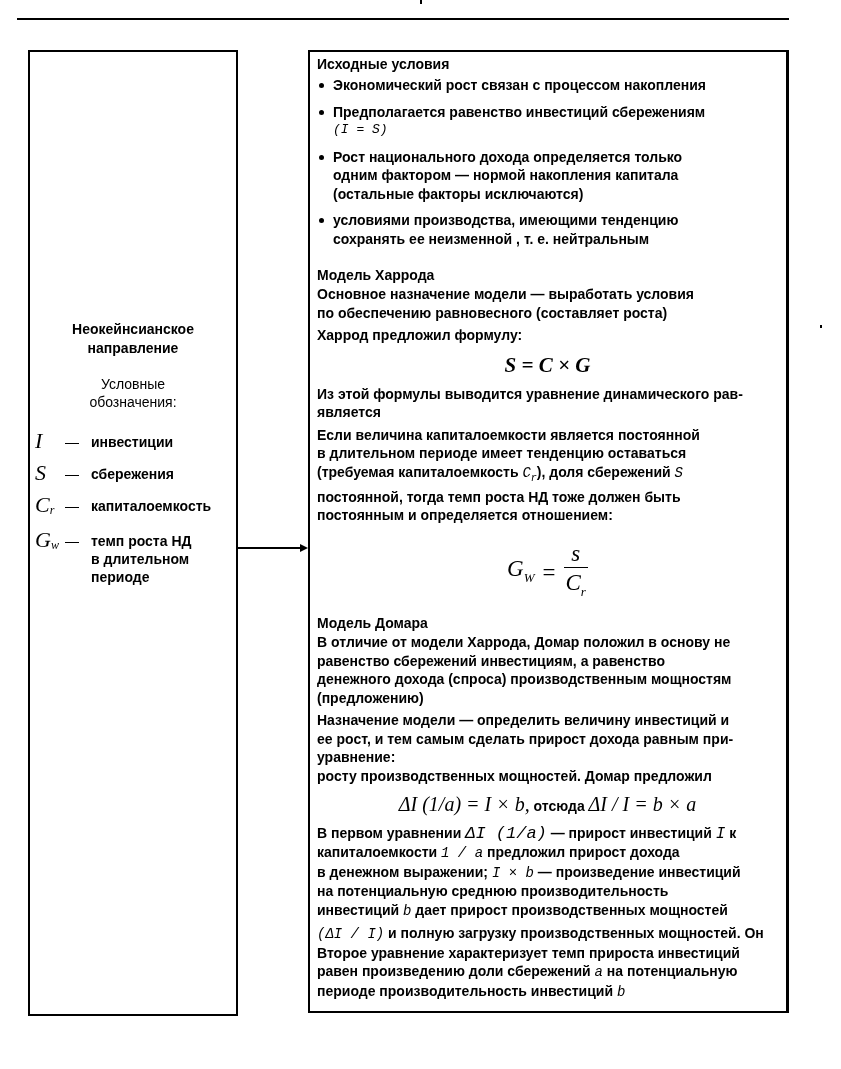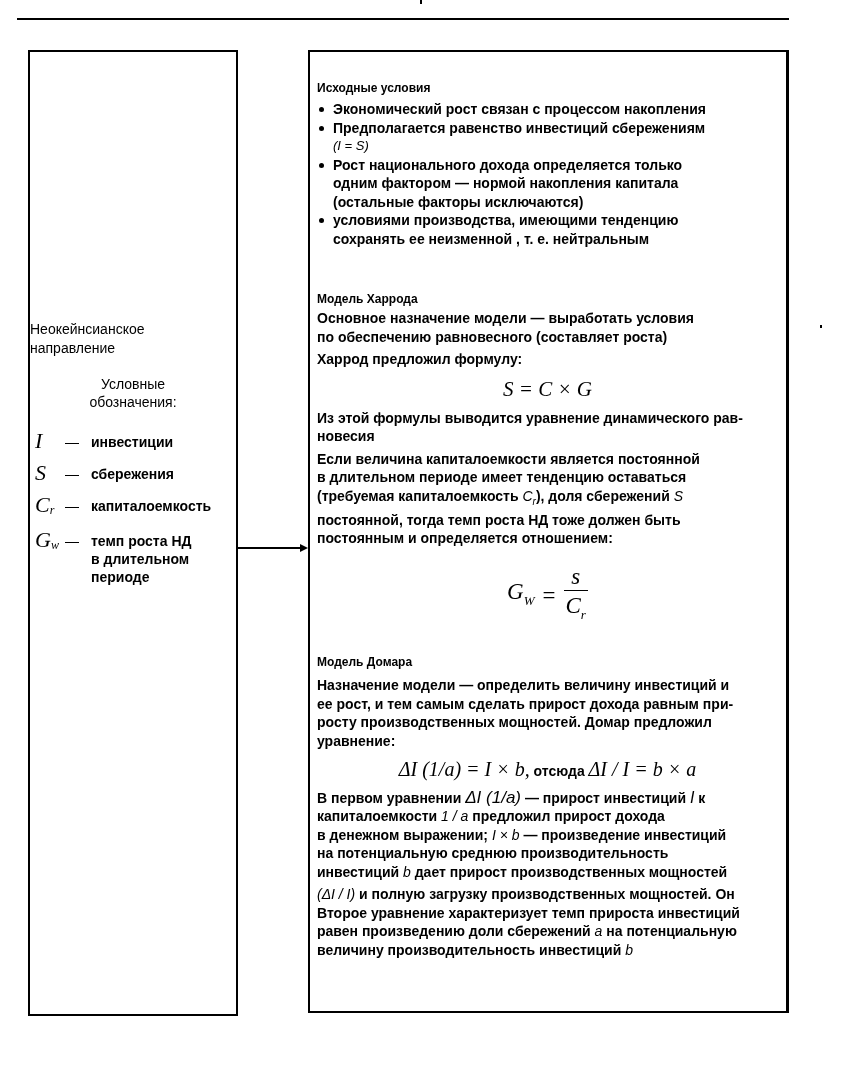"Исходные условия" .section-title { font-size: 12px -> 14px; margin-top: 24px -> none }
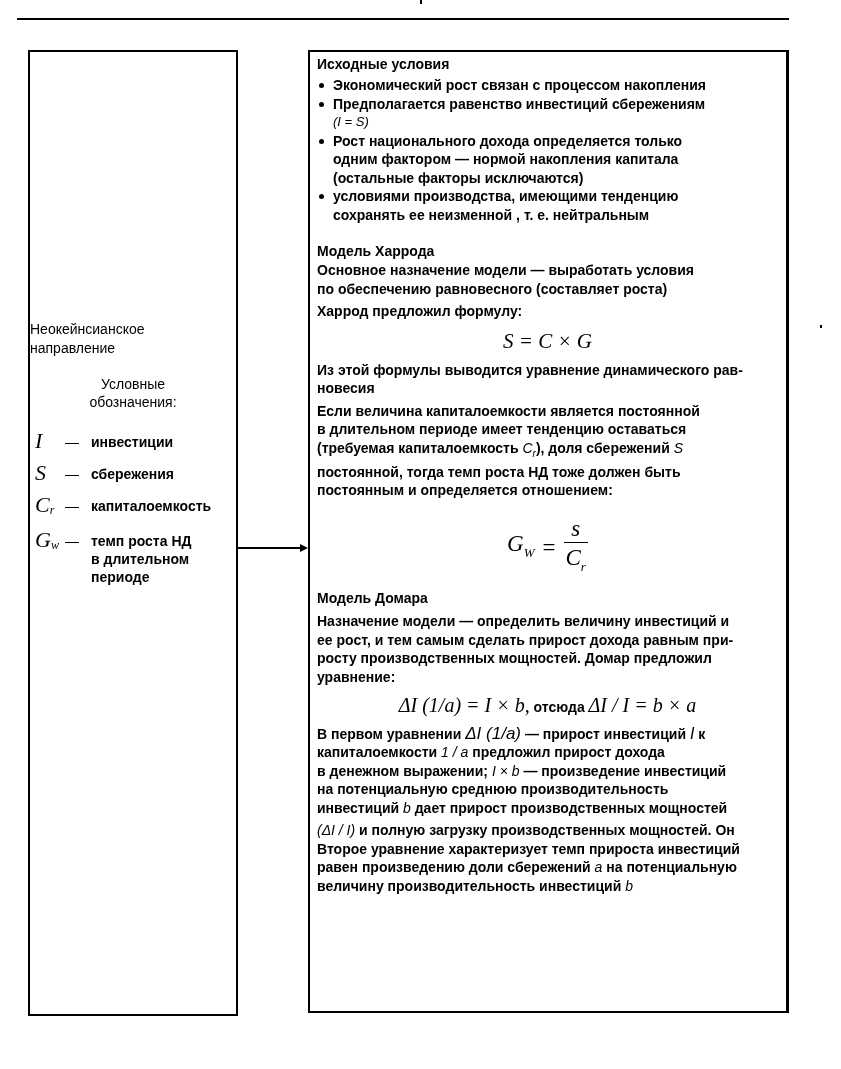"Предполагается равенство инвестиций" .bullets li { margin-top: 0 -> 8px }
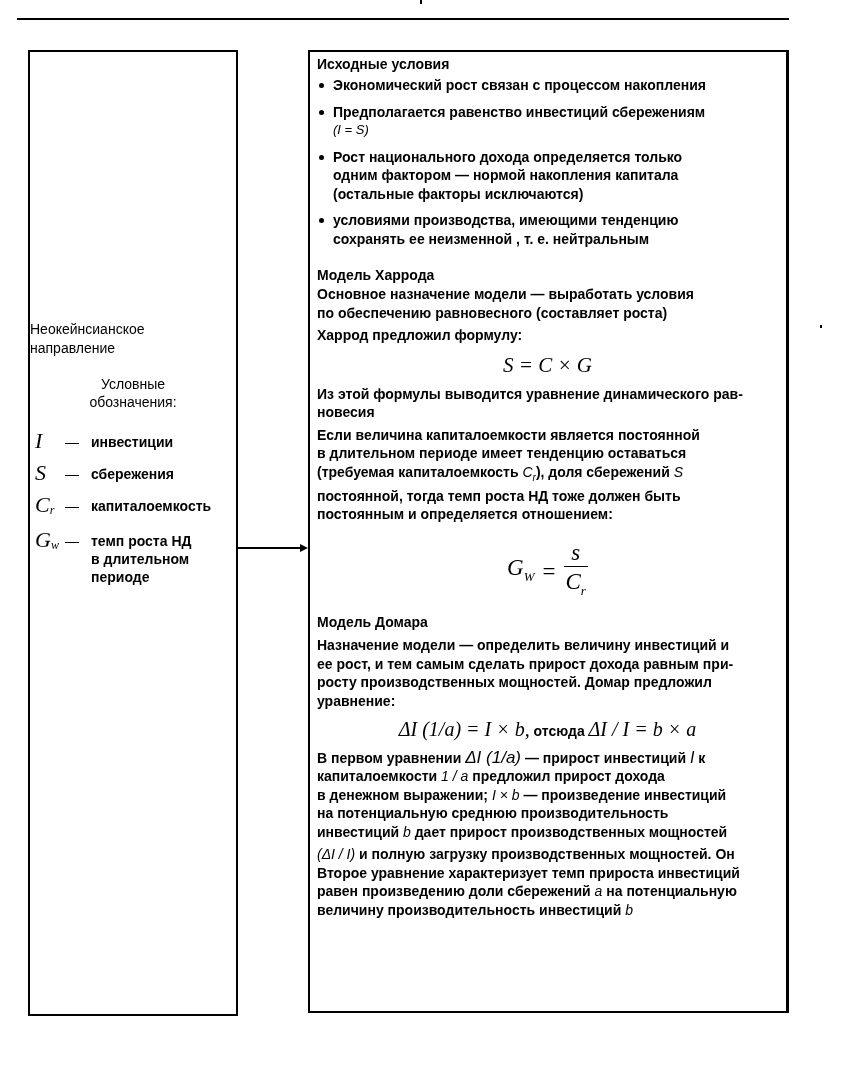"(I = S)" .math { font-family: Liberation Sans, sans-serif -> Liberation Mono, monospace }
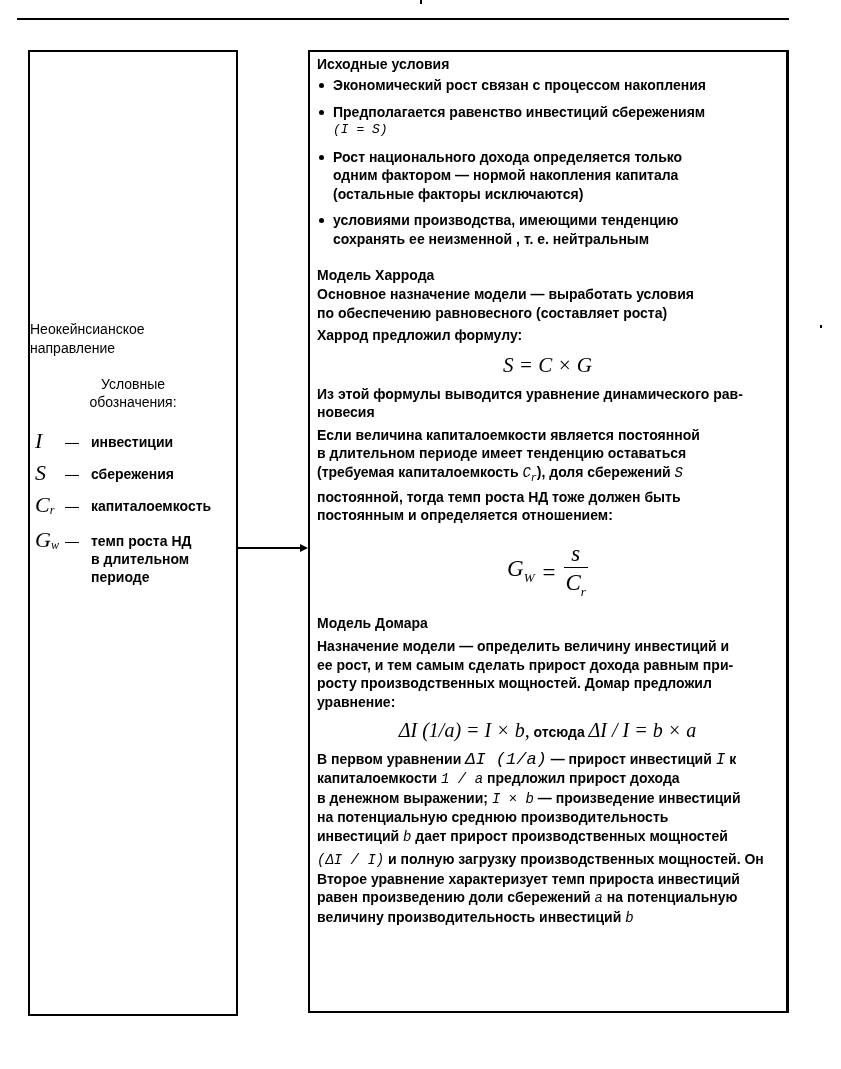"Неокейнсианское" .direction-title { font-weight: normal -> bold; text-align: none -> center }
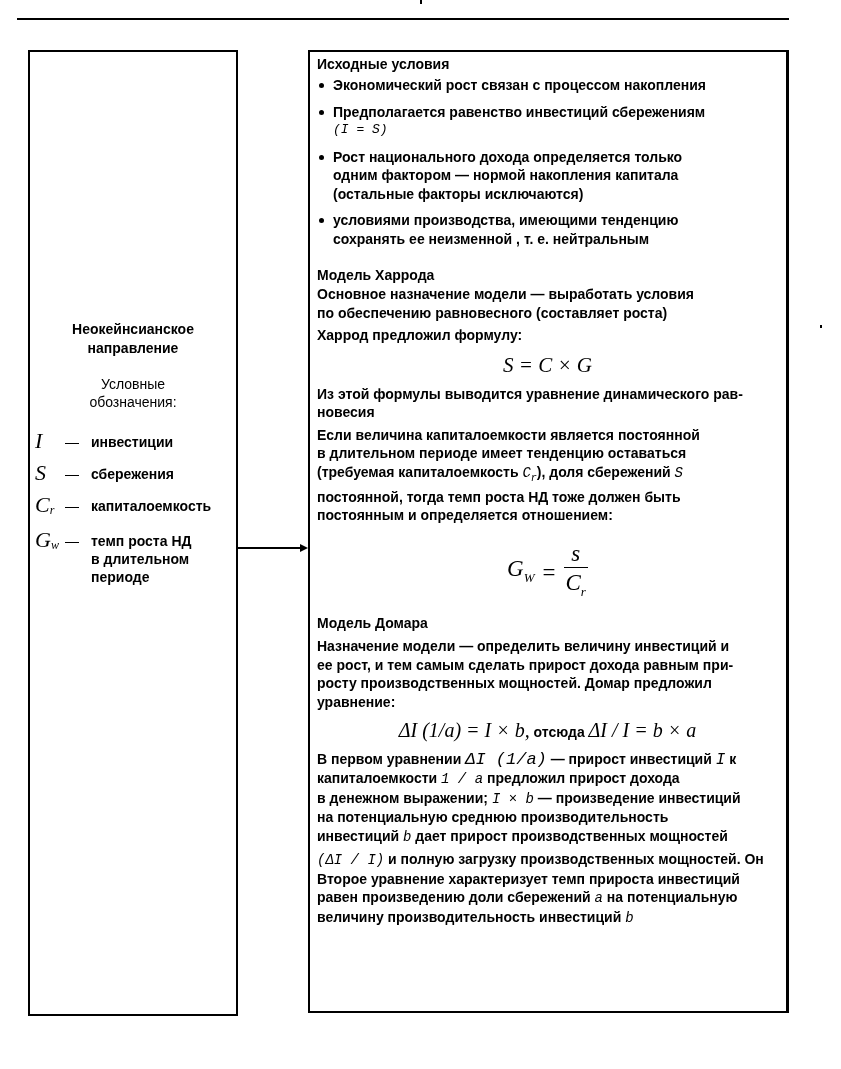"S = C × G" .formula { font-weight: normal -> bold }
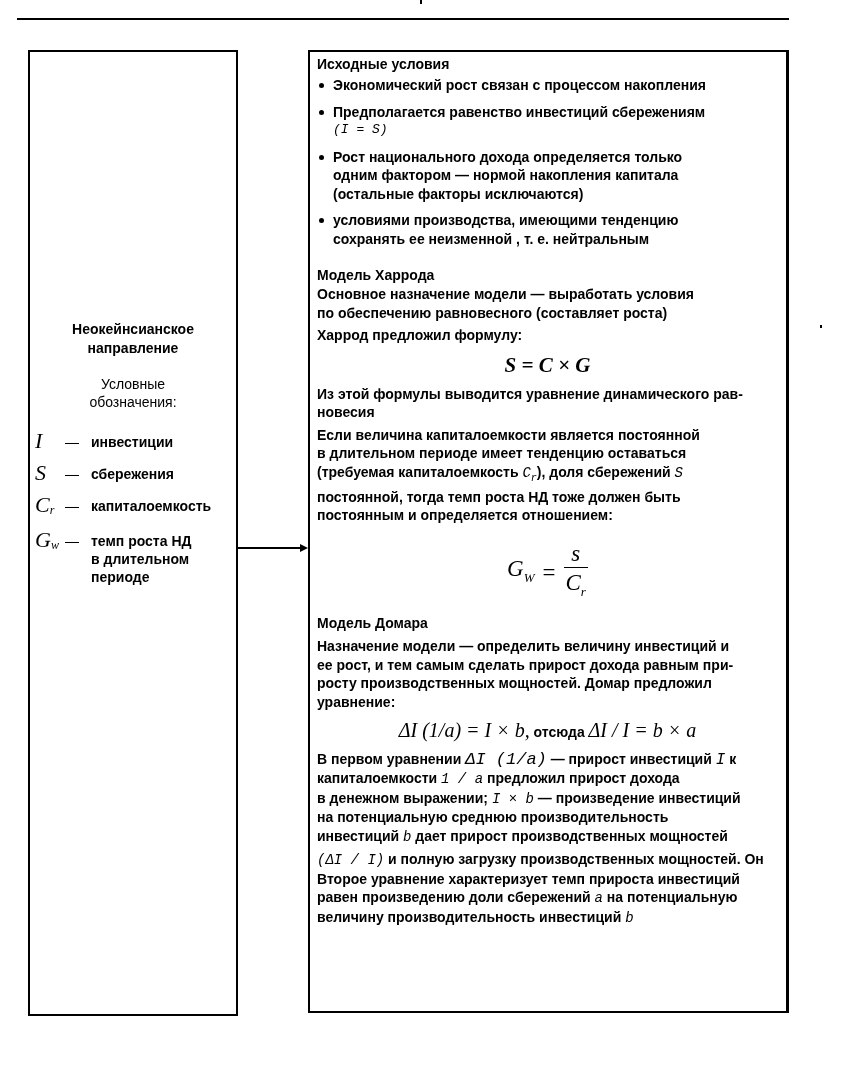"новесия" div { text: новесия -> является }
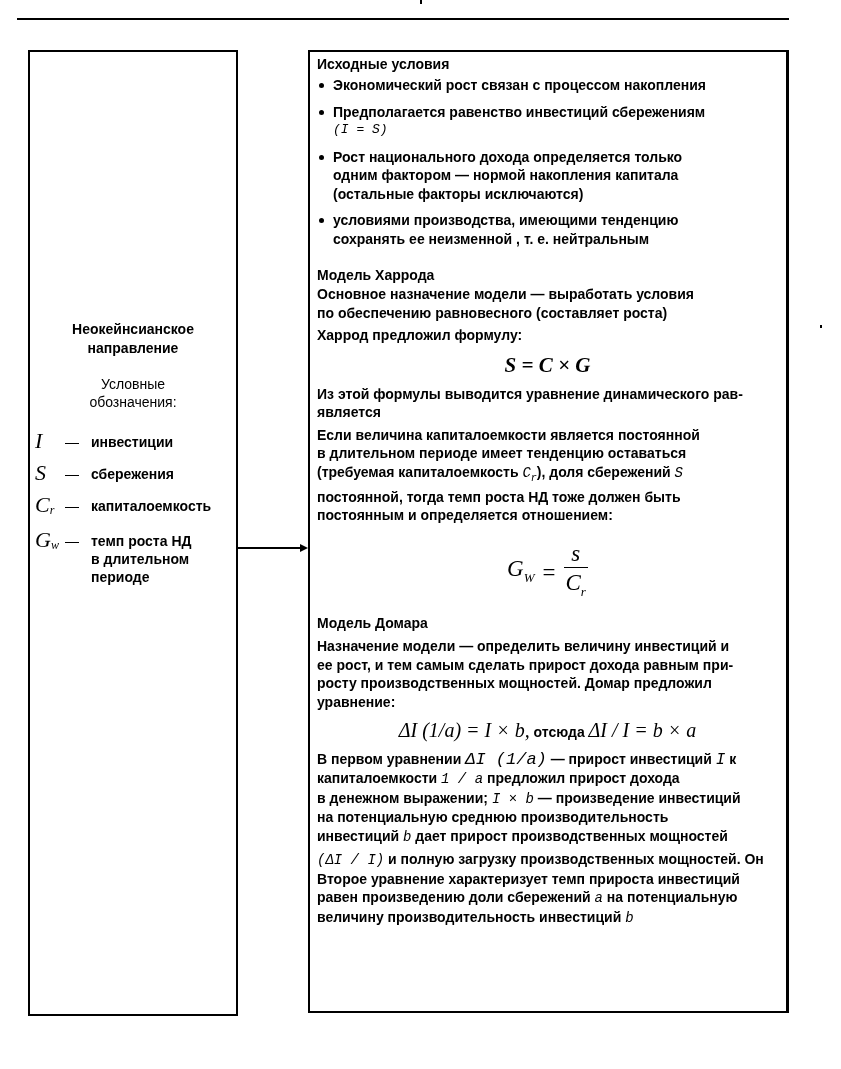"В отличие от модели Харрода," div { html: none -> <div> <div>В отличие от модели Харрода, Домар положил в основу не</div> <div>равенство сбережений инвестициям, а равенство</div> <div>денежного дохода (спроса) производственным мощностям</div> <div>(предложению)</div> </div> }
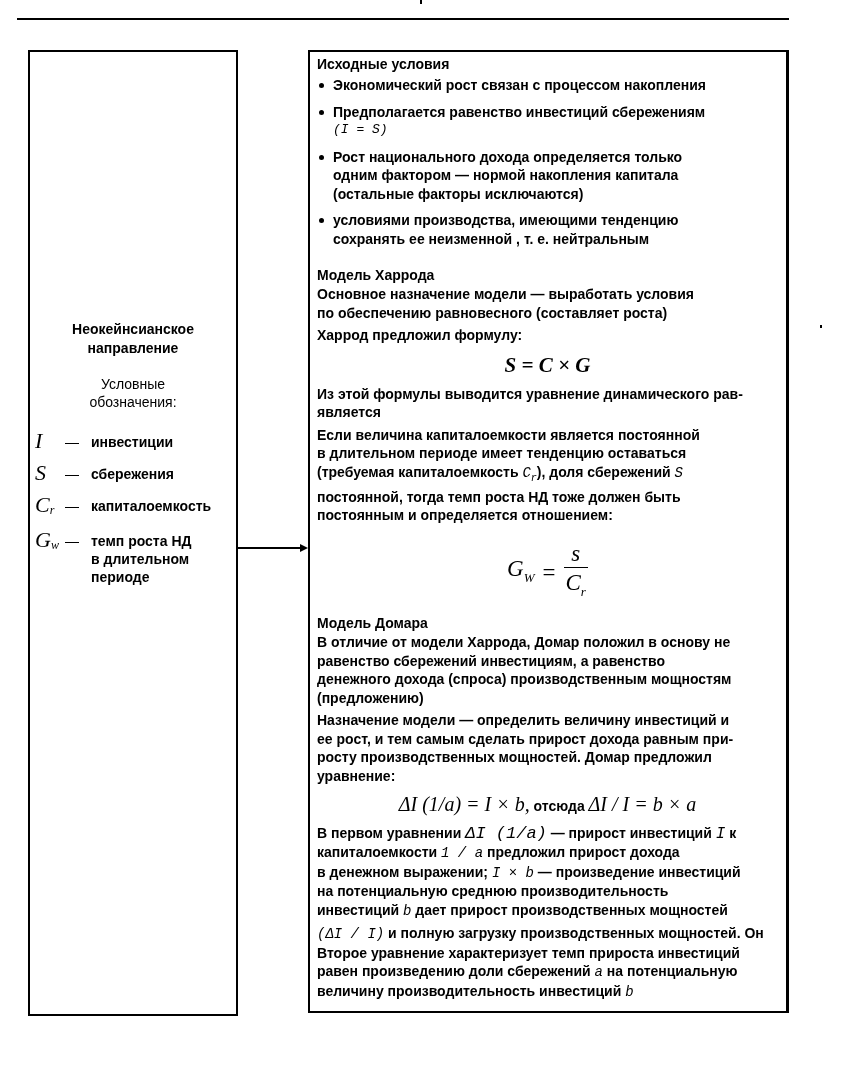"росту производственных мощностей. Домар" div { order: before "уравнение:" -> after "уравнение:" }
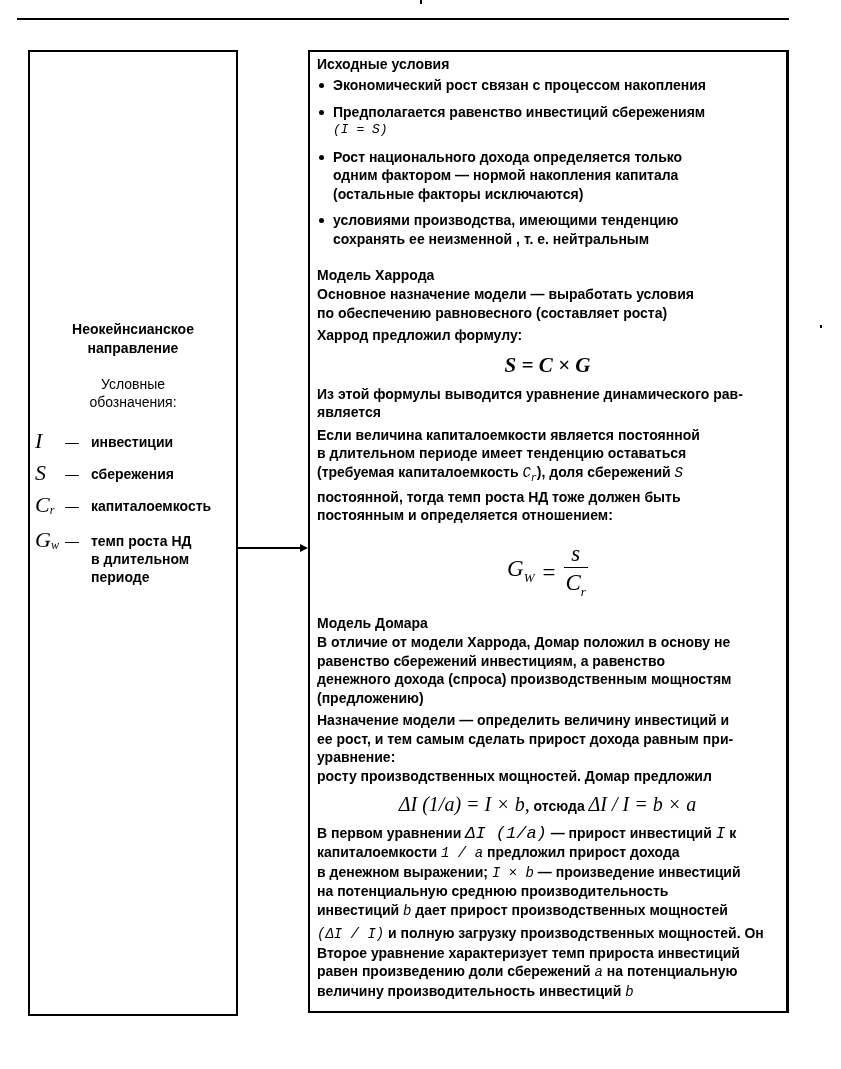"величину производительность инвестиций" span { text: величину -> периоде }
